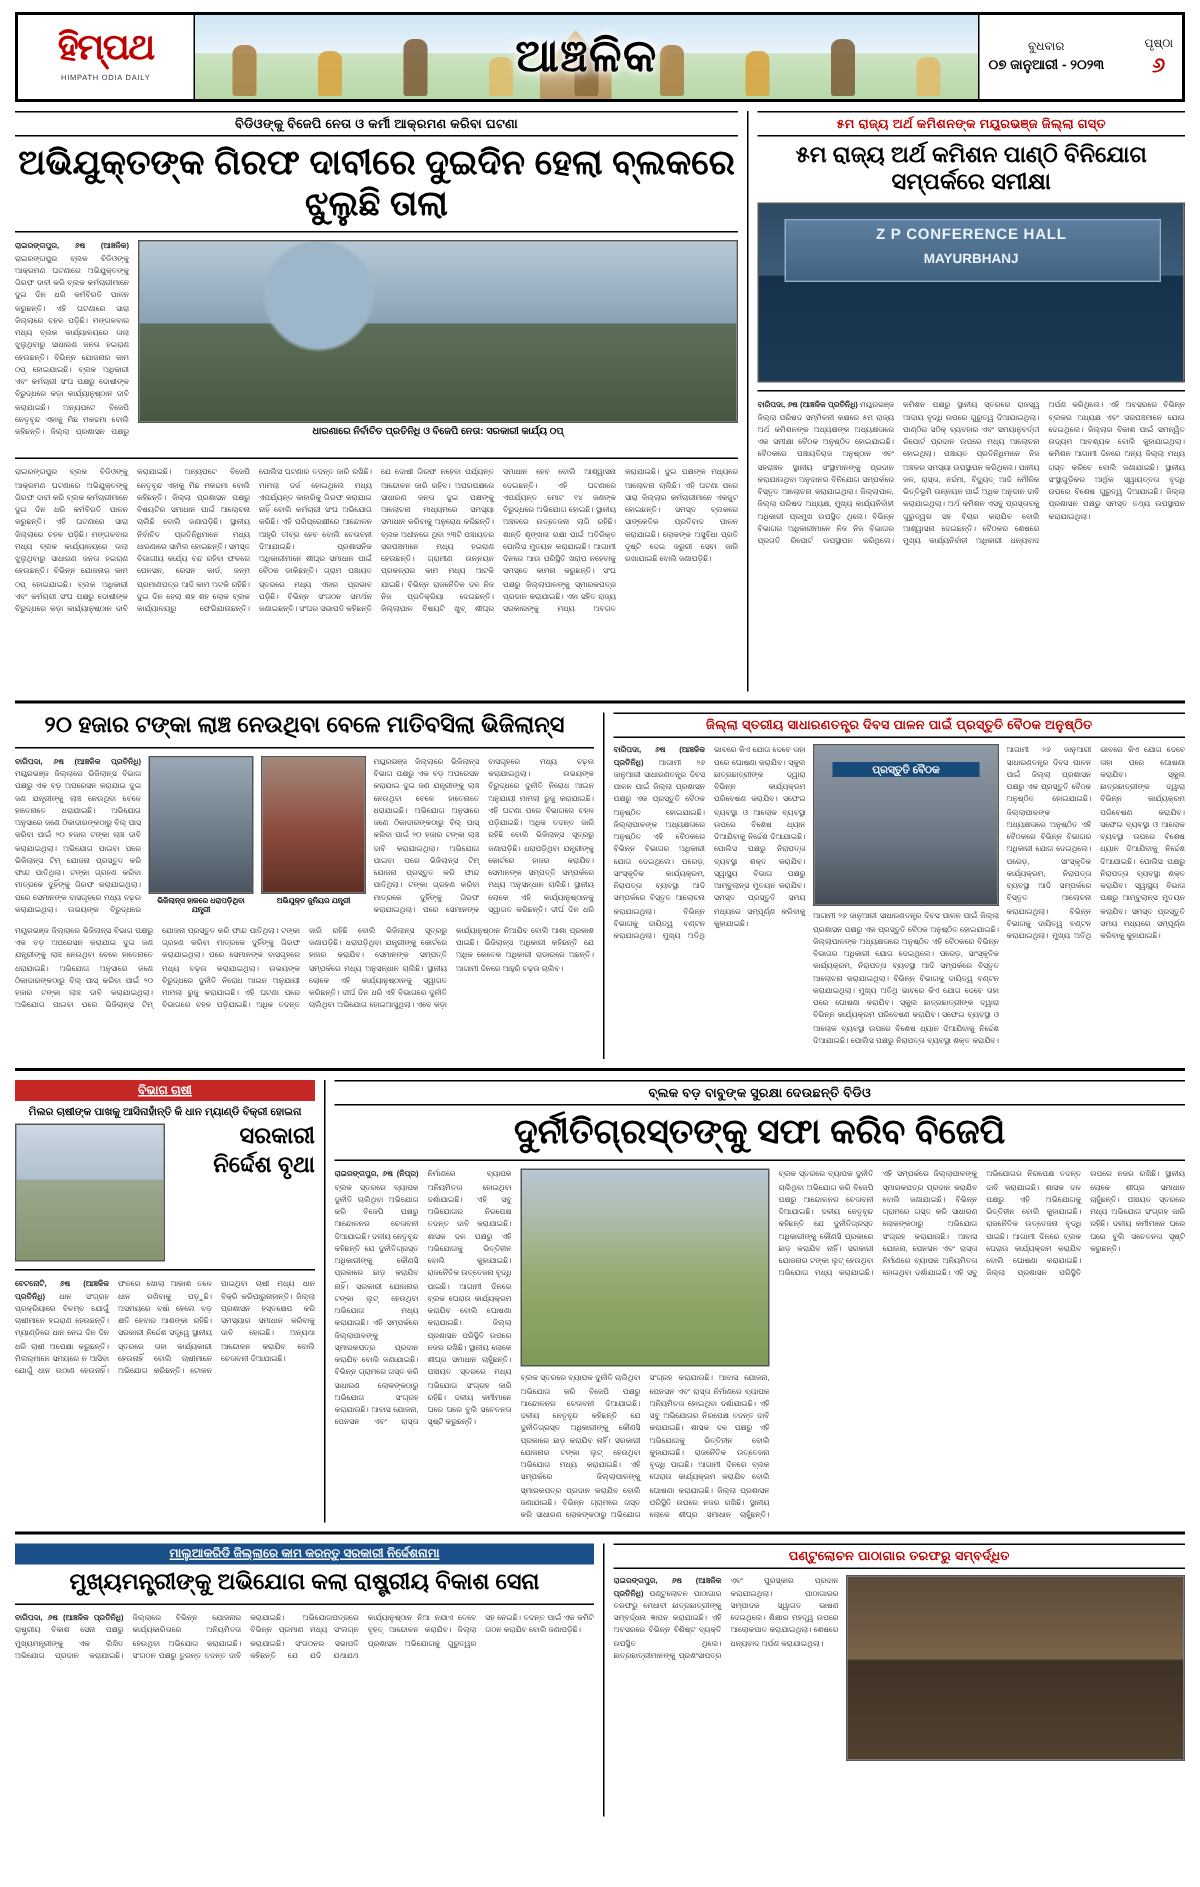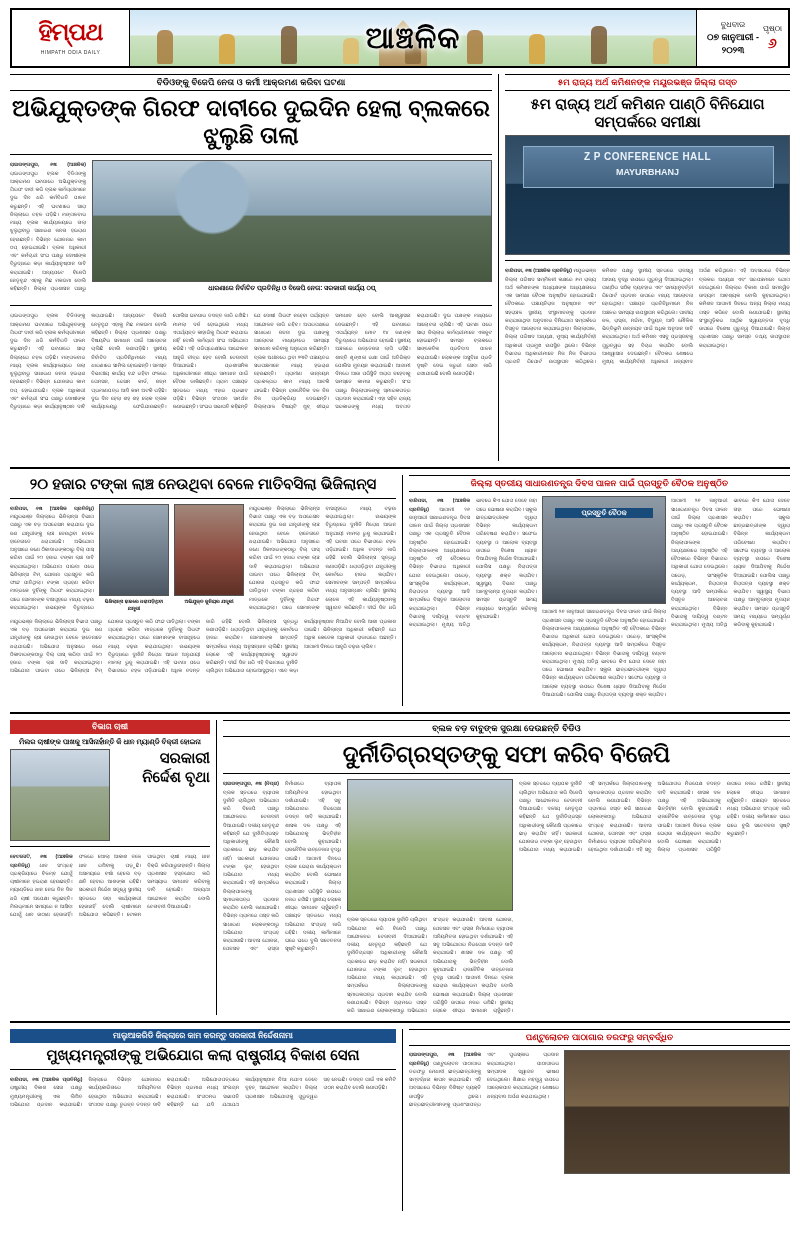"ବୁଧବାର" .masthead-right { width: 92px -> 136px }
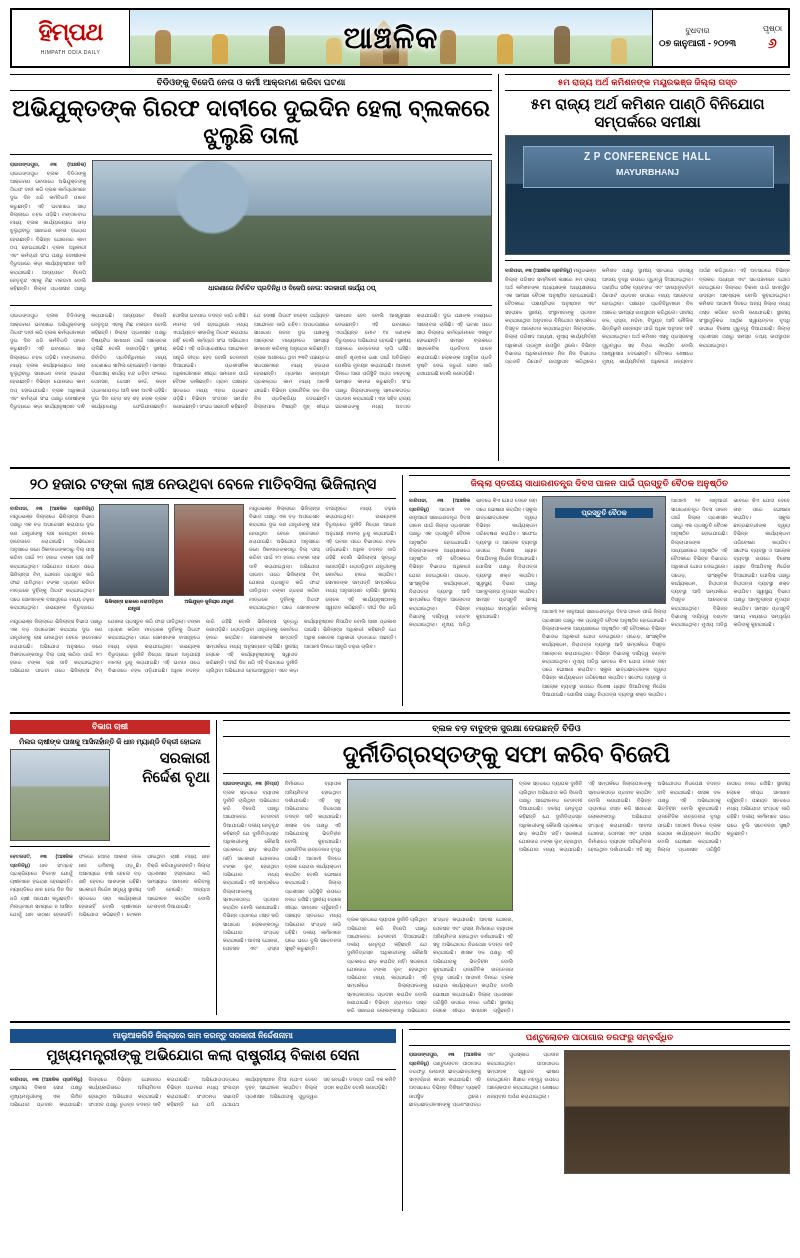"ବିଭାଗ ଚାଷୀ" .block-title-bar { text-decoration: none -> underline }
